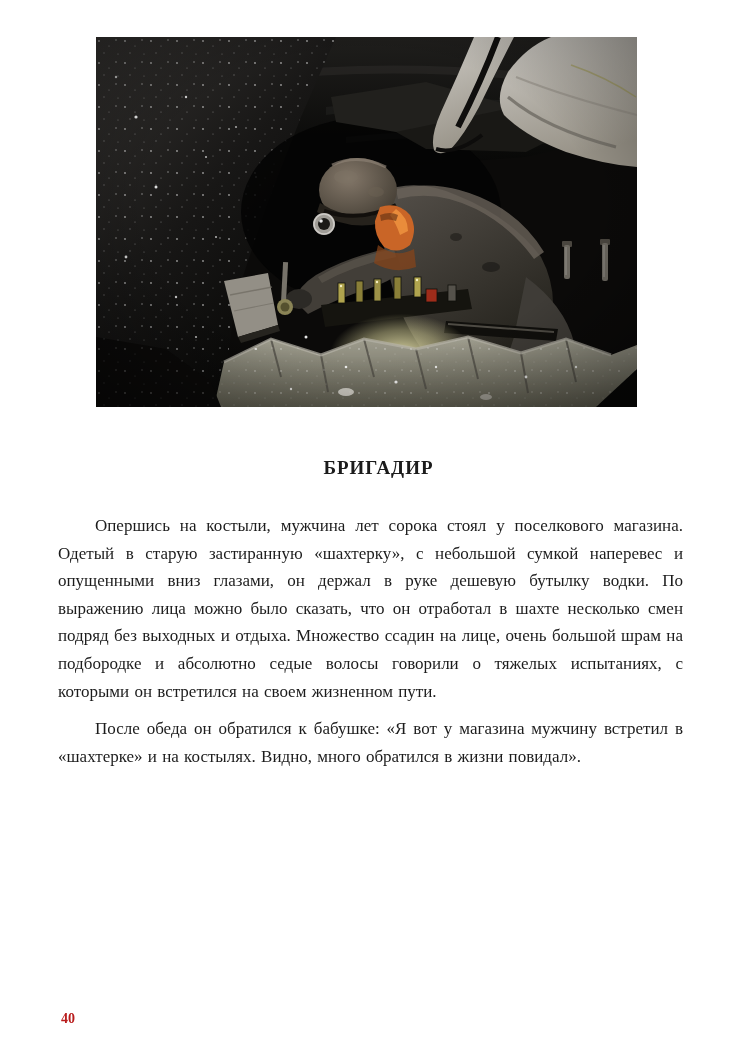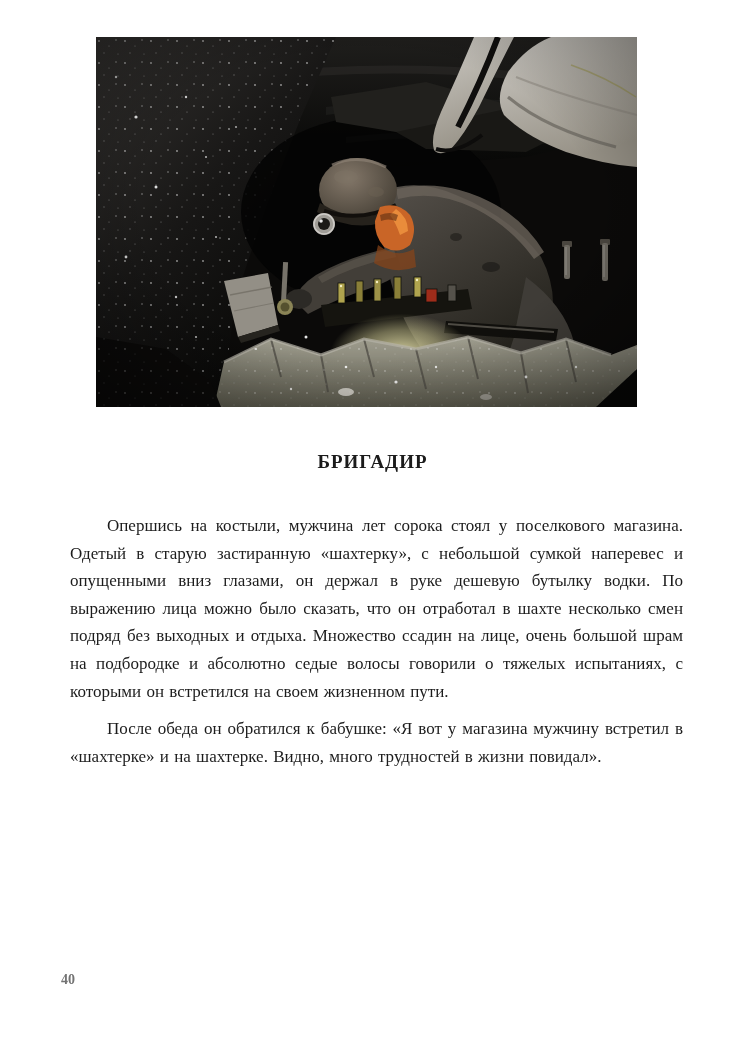"БРИГАДИР" .title { margin: 2px -> 8px }
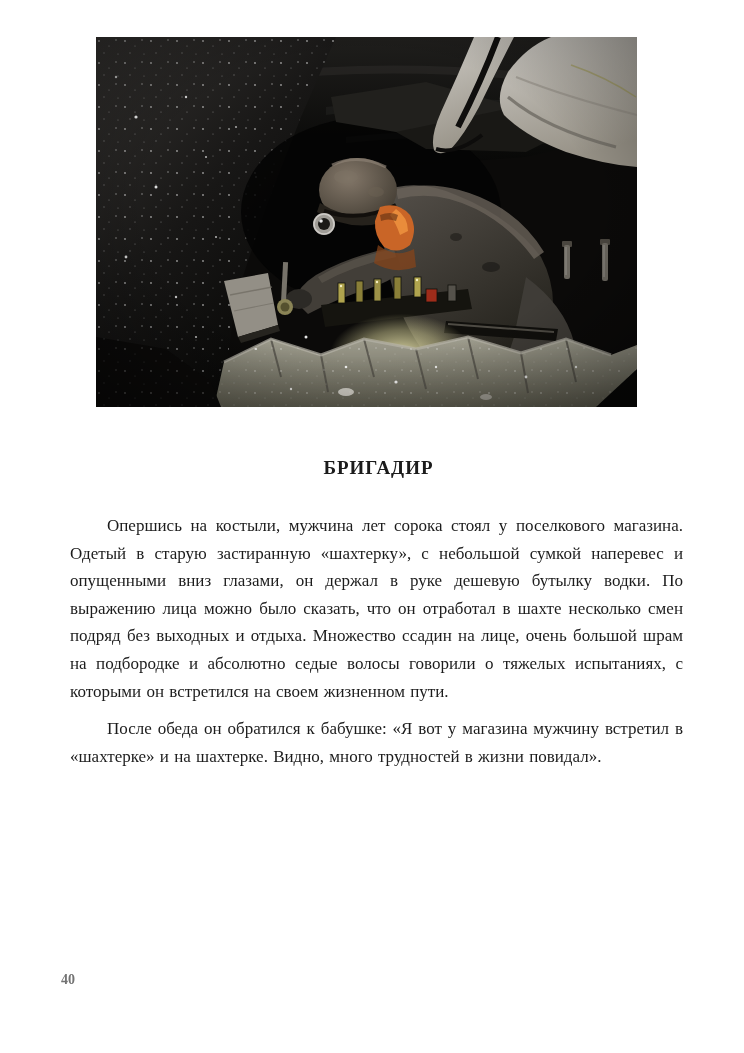"Опершись на костыли, мужчина лет" .body-text p { margin: 0 0 10px 12px -> 0 0 10px 0 }
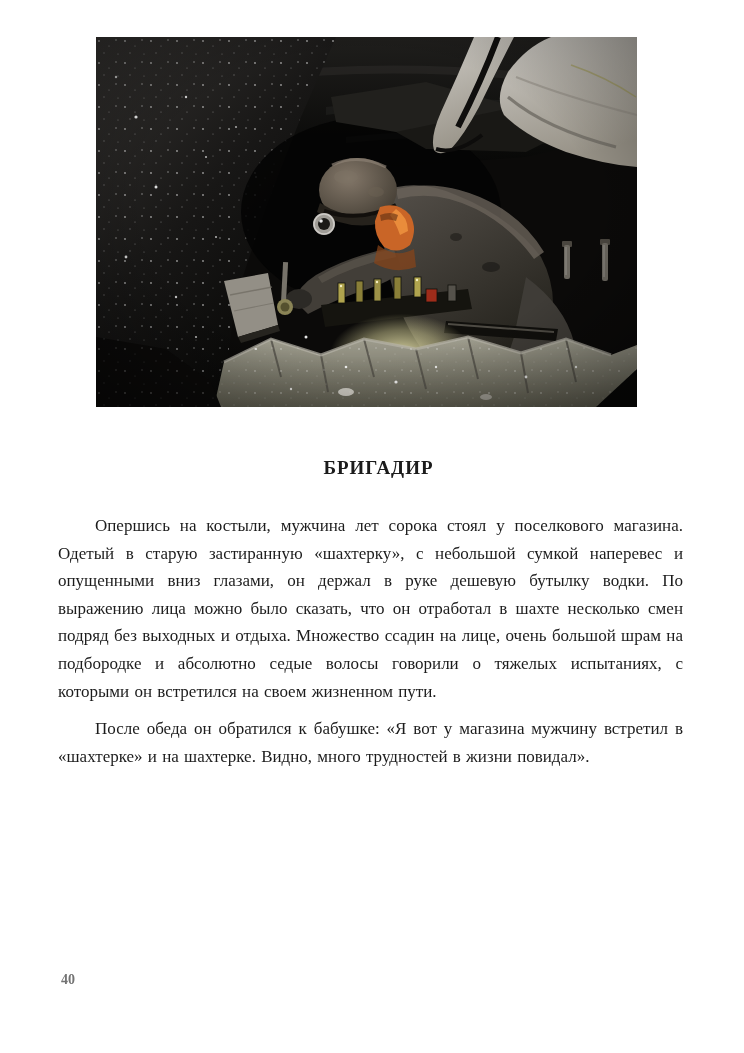"После обеда он обратился к" p { text: шахтерке. Видно, много трудностей -> костылях. Видно, много обратился }
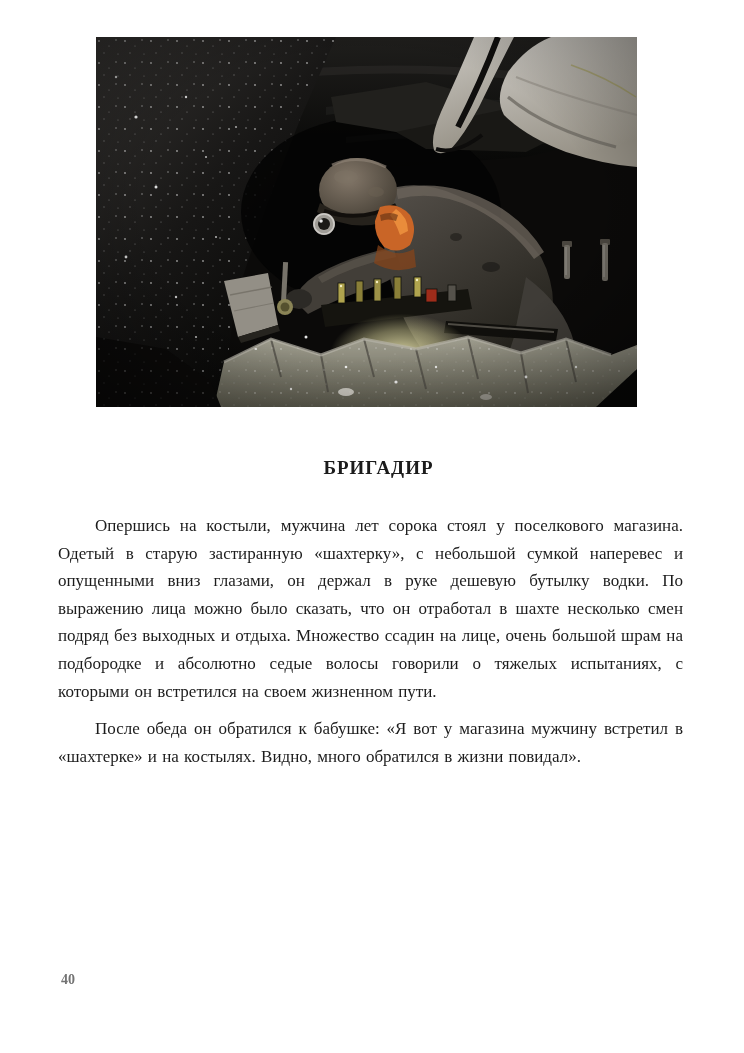"40" .page-number { color: #737373 -> #b91c1c; top: 972px -> 1011px }
